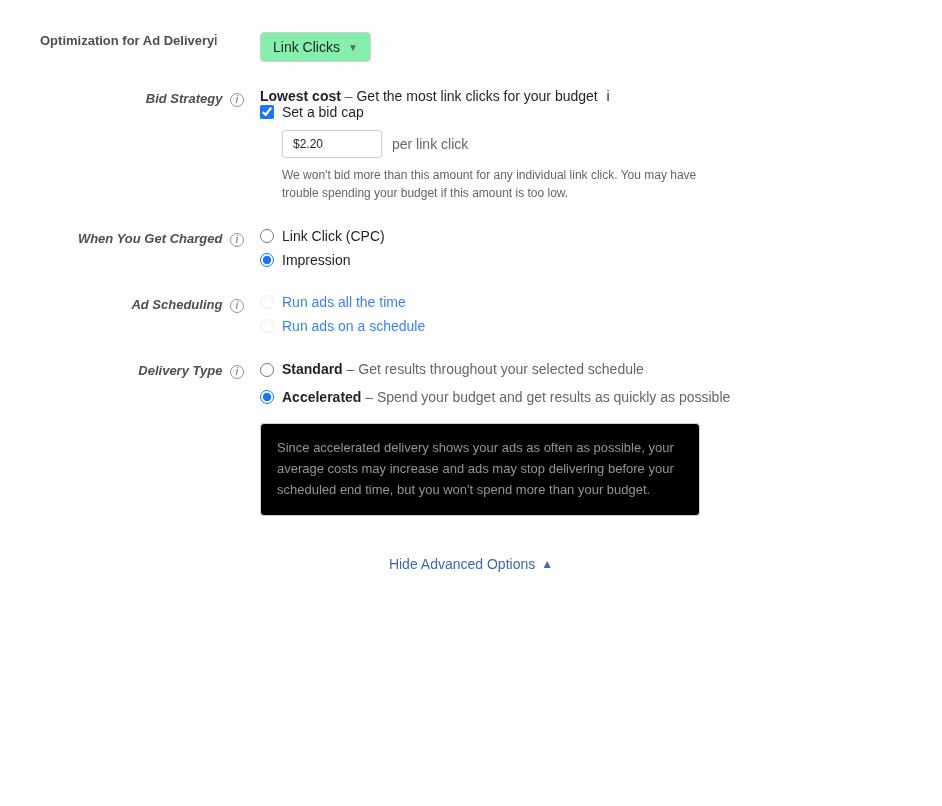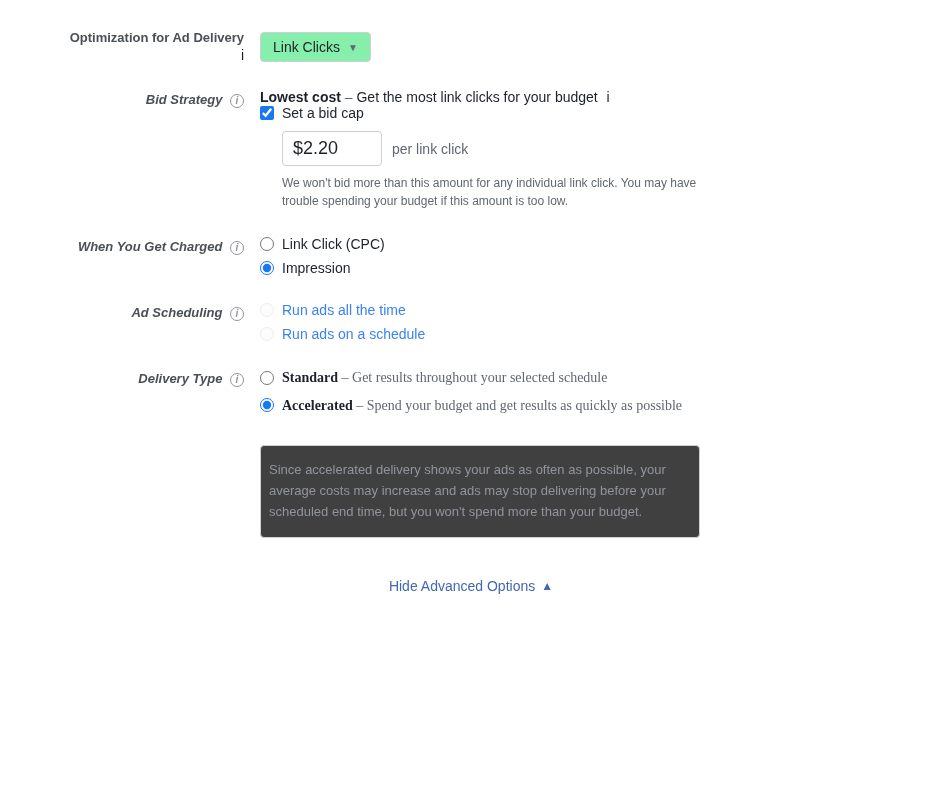"Optimization for Ad Delivery" .opt-label-block { flex-direction: column -> none }
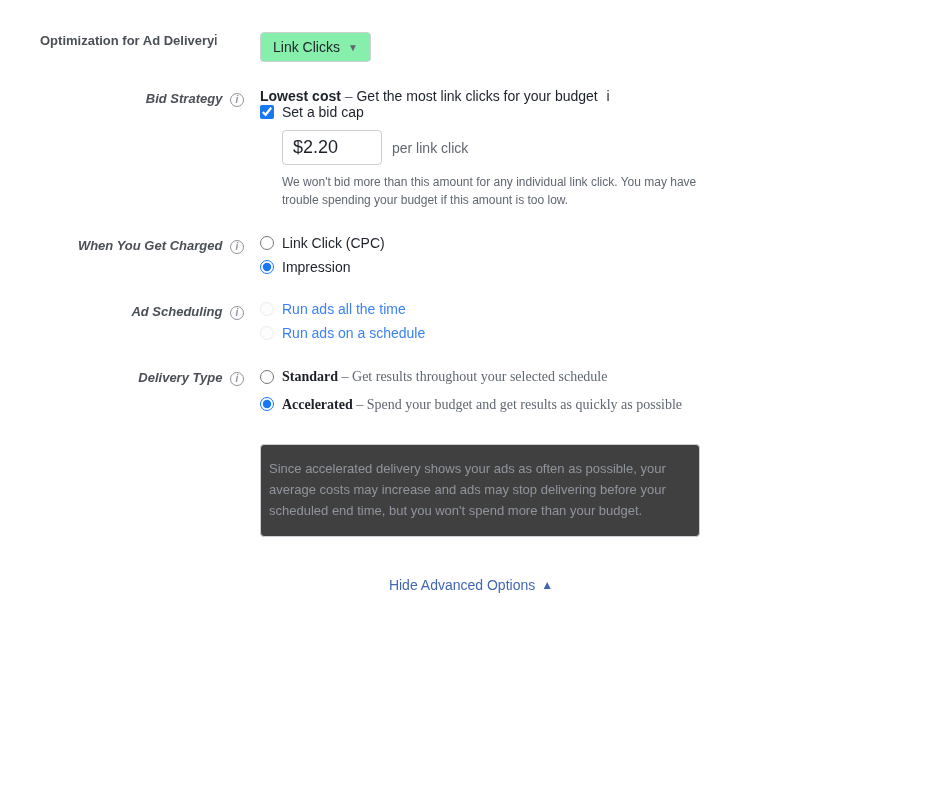"$2.20" .bid-input { font-size: 18px -> 12px }
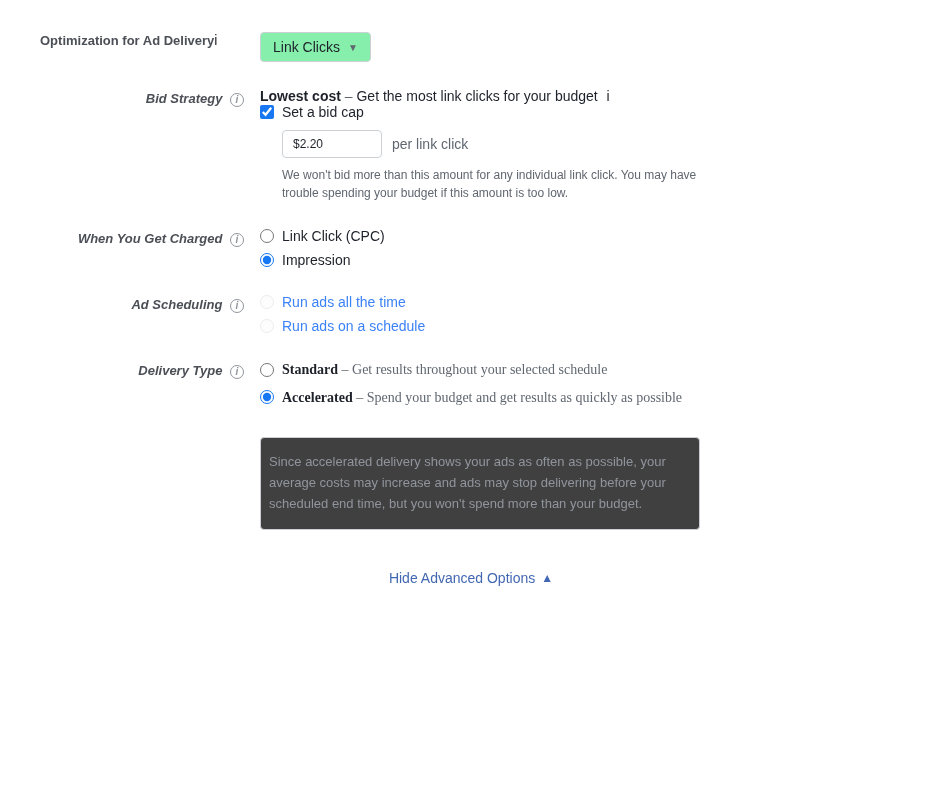"Standard – Get results throughout" .delivery-option { font-family: Liberation Serif, serif -> none }
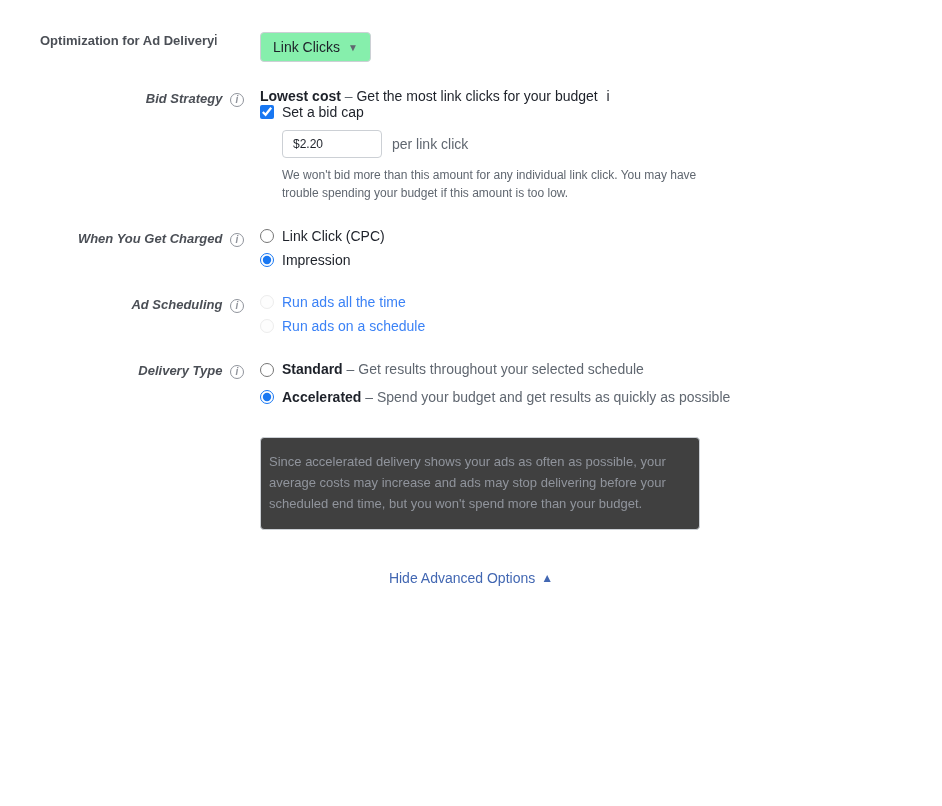"Since accelerated delivery shows your" .accelerated-note { background: #404040 -> #000000; margin-top: 30px -> 16px; padding: 14px 8px -> 14px 16px }
